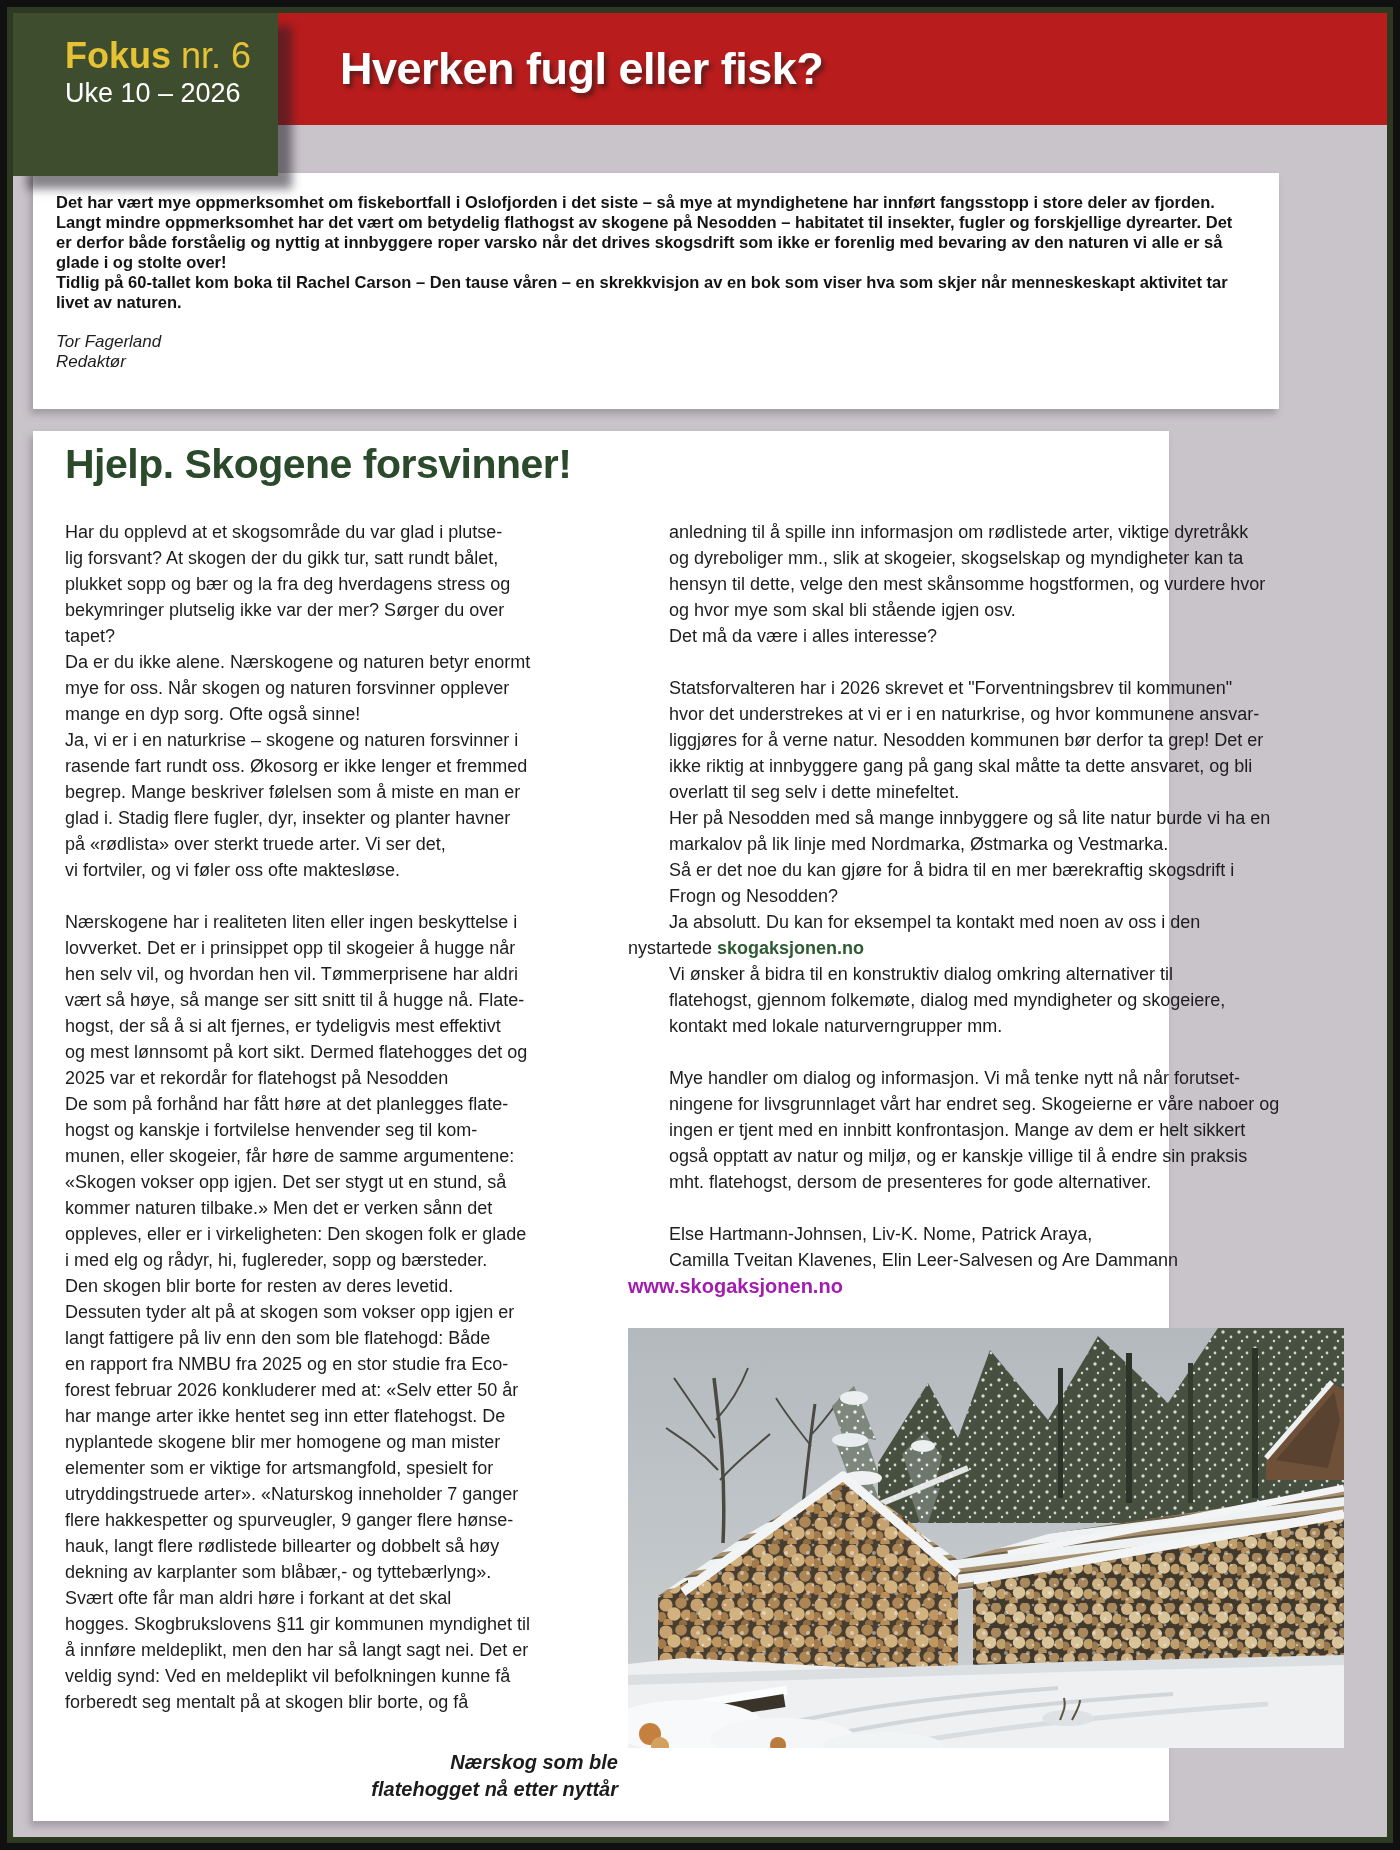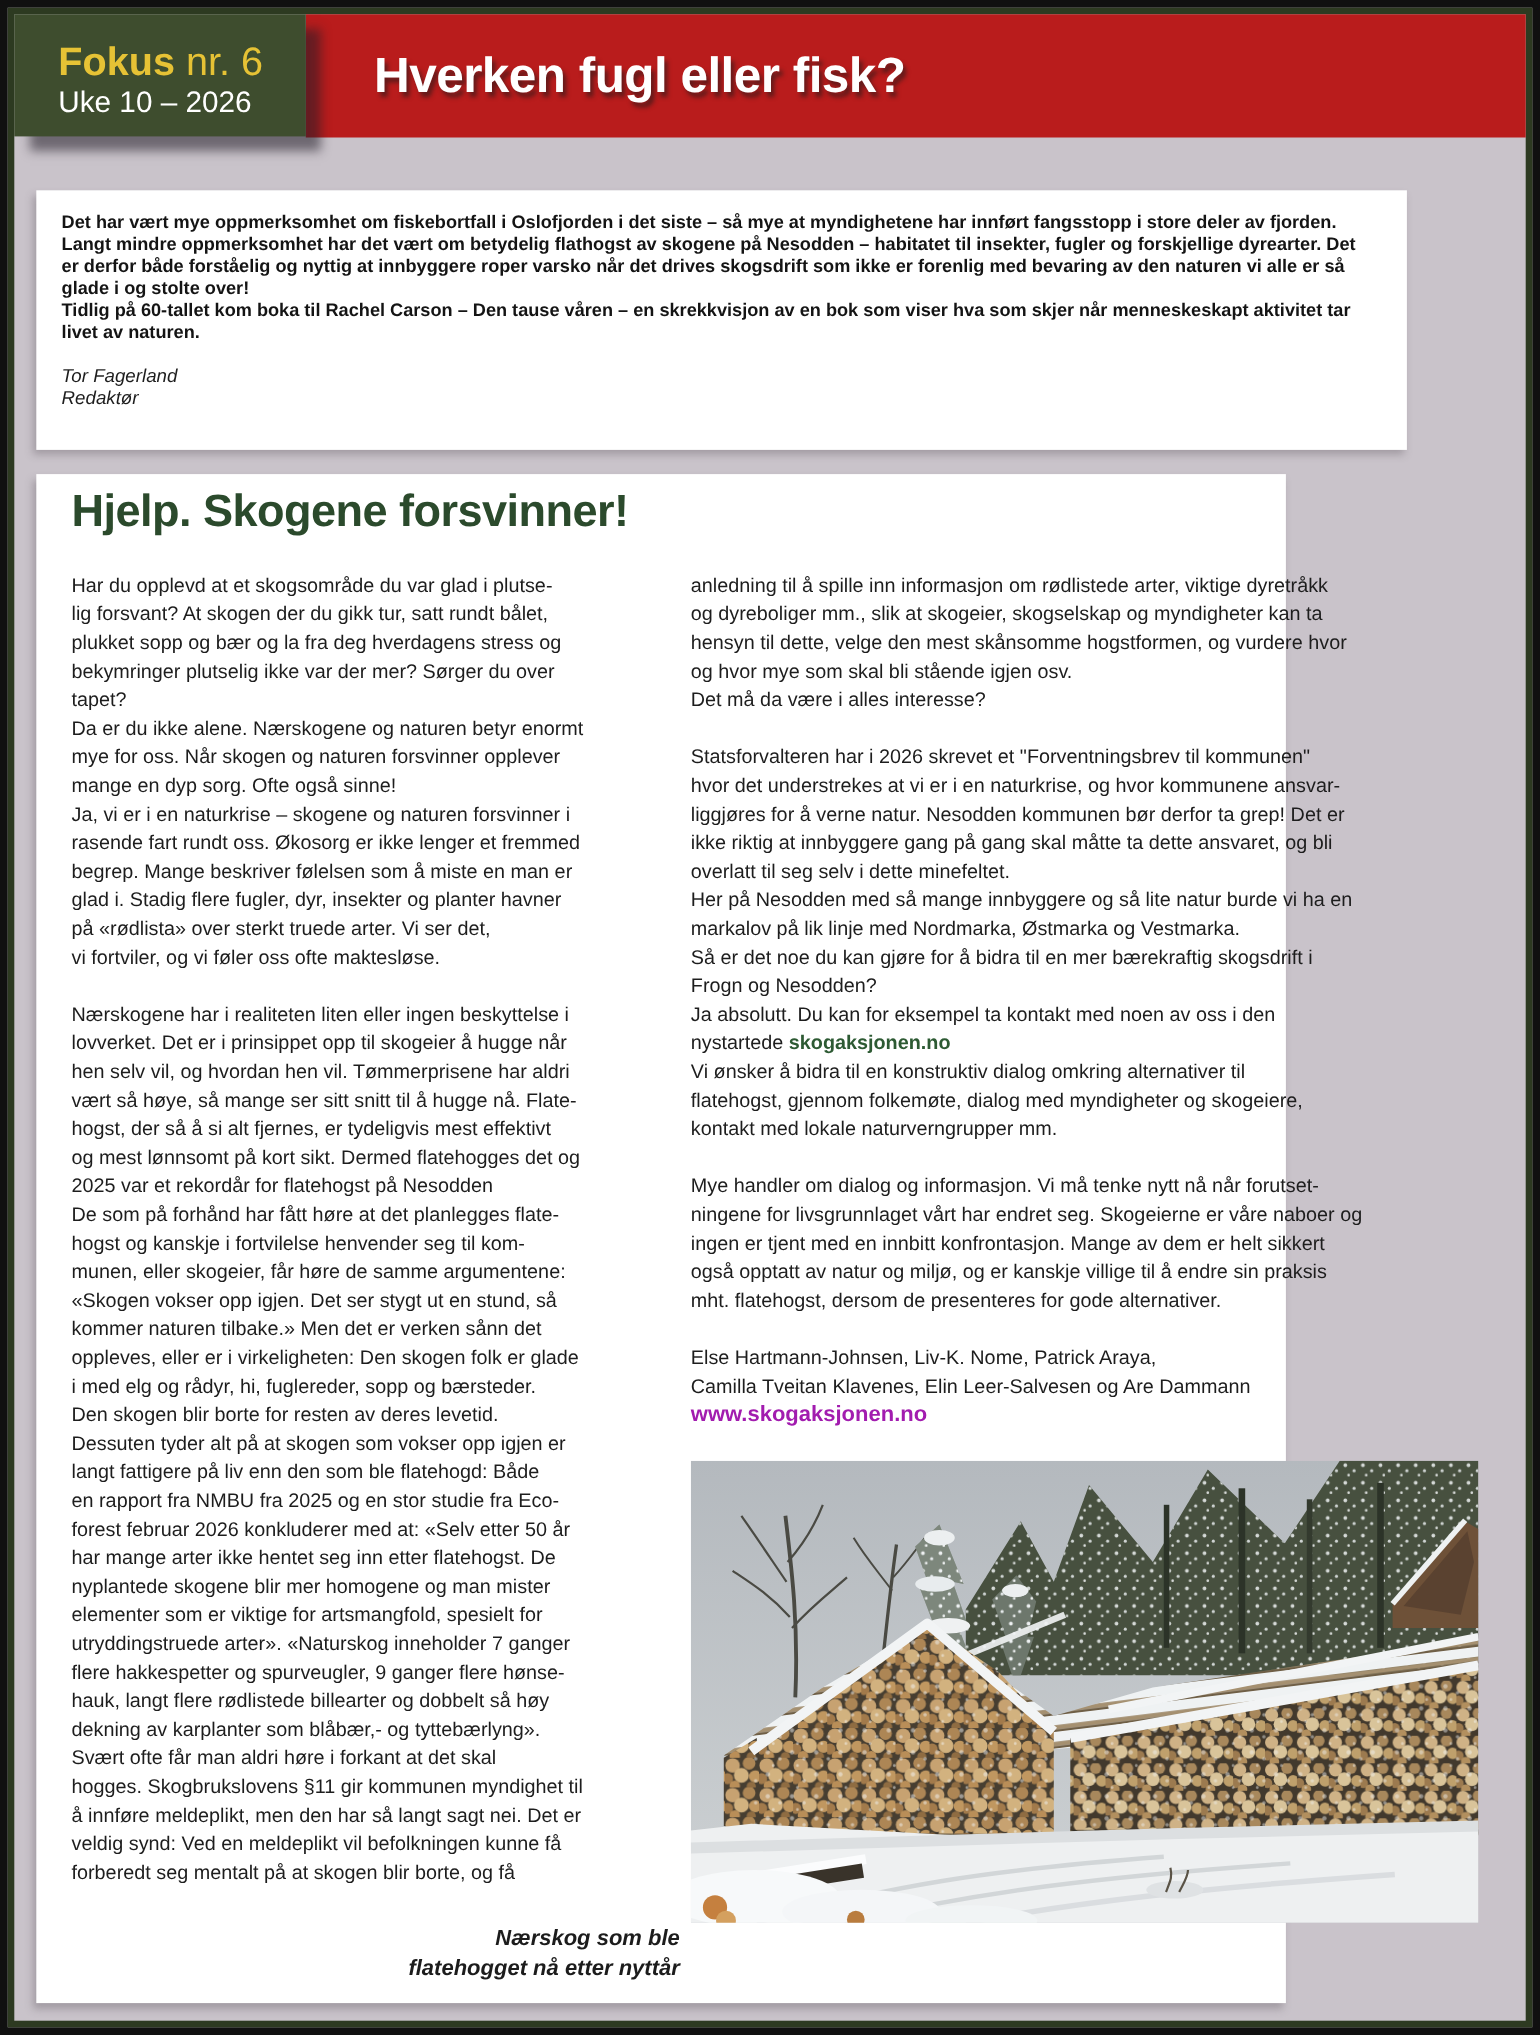"Fokus nr. 6" .masthead-box { height: 111px -> 163px; padding: 24px 0 0 40px -> 24px 0 0 52px }
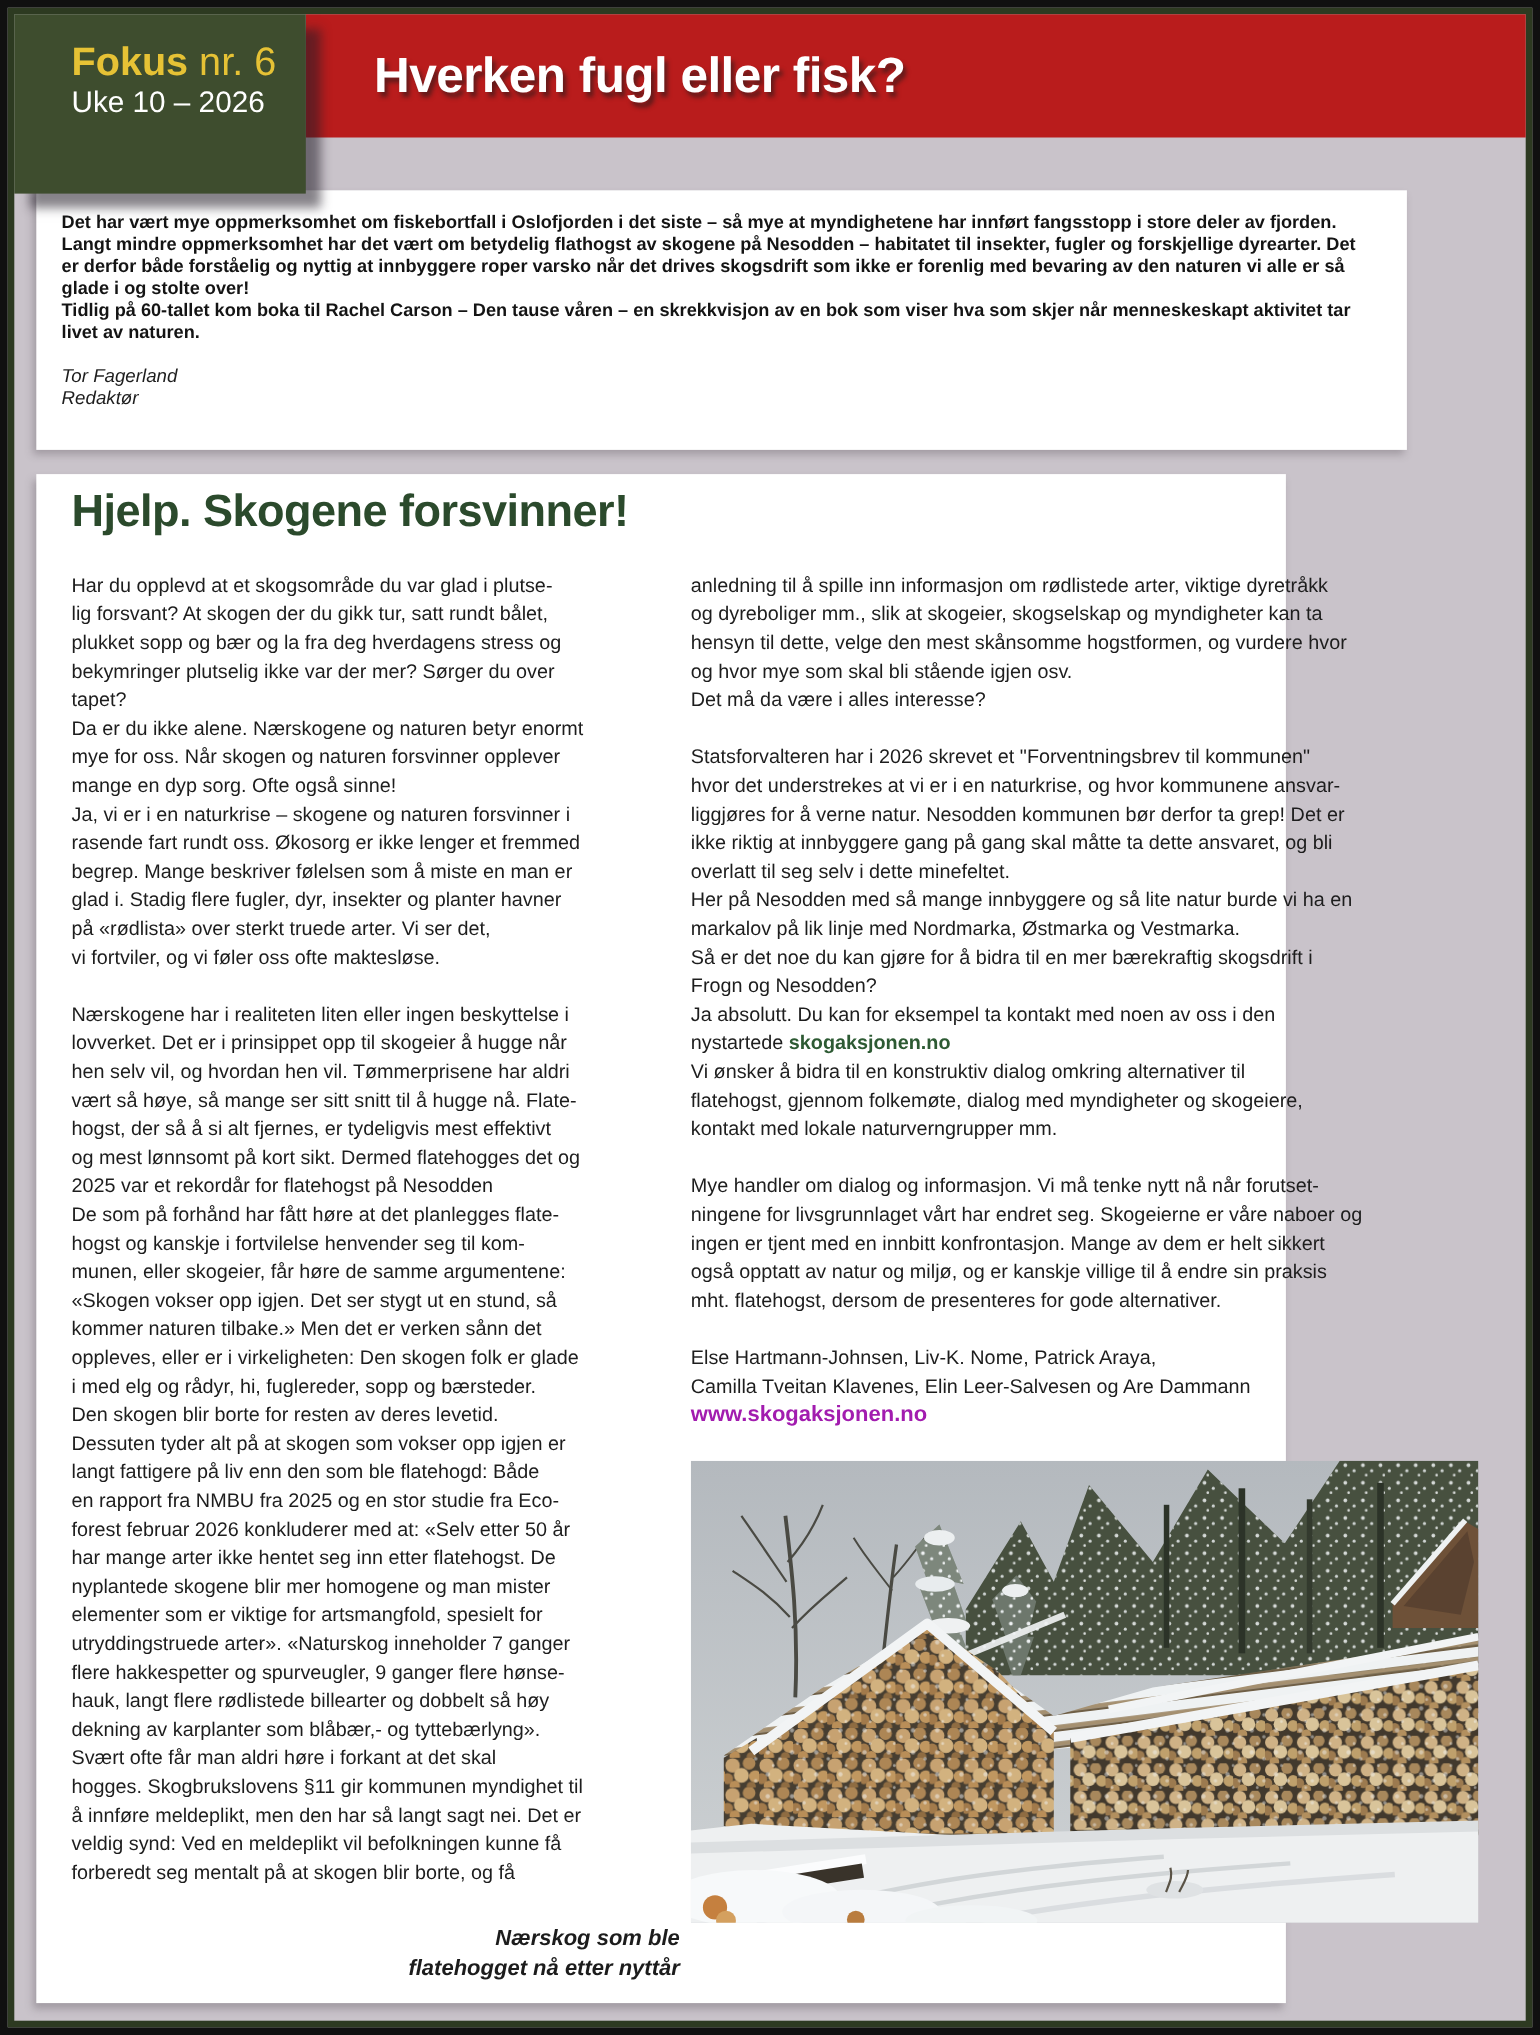"anledning til å spille inn" .pre { margin-left: none -> 41px }
